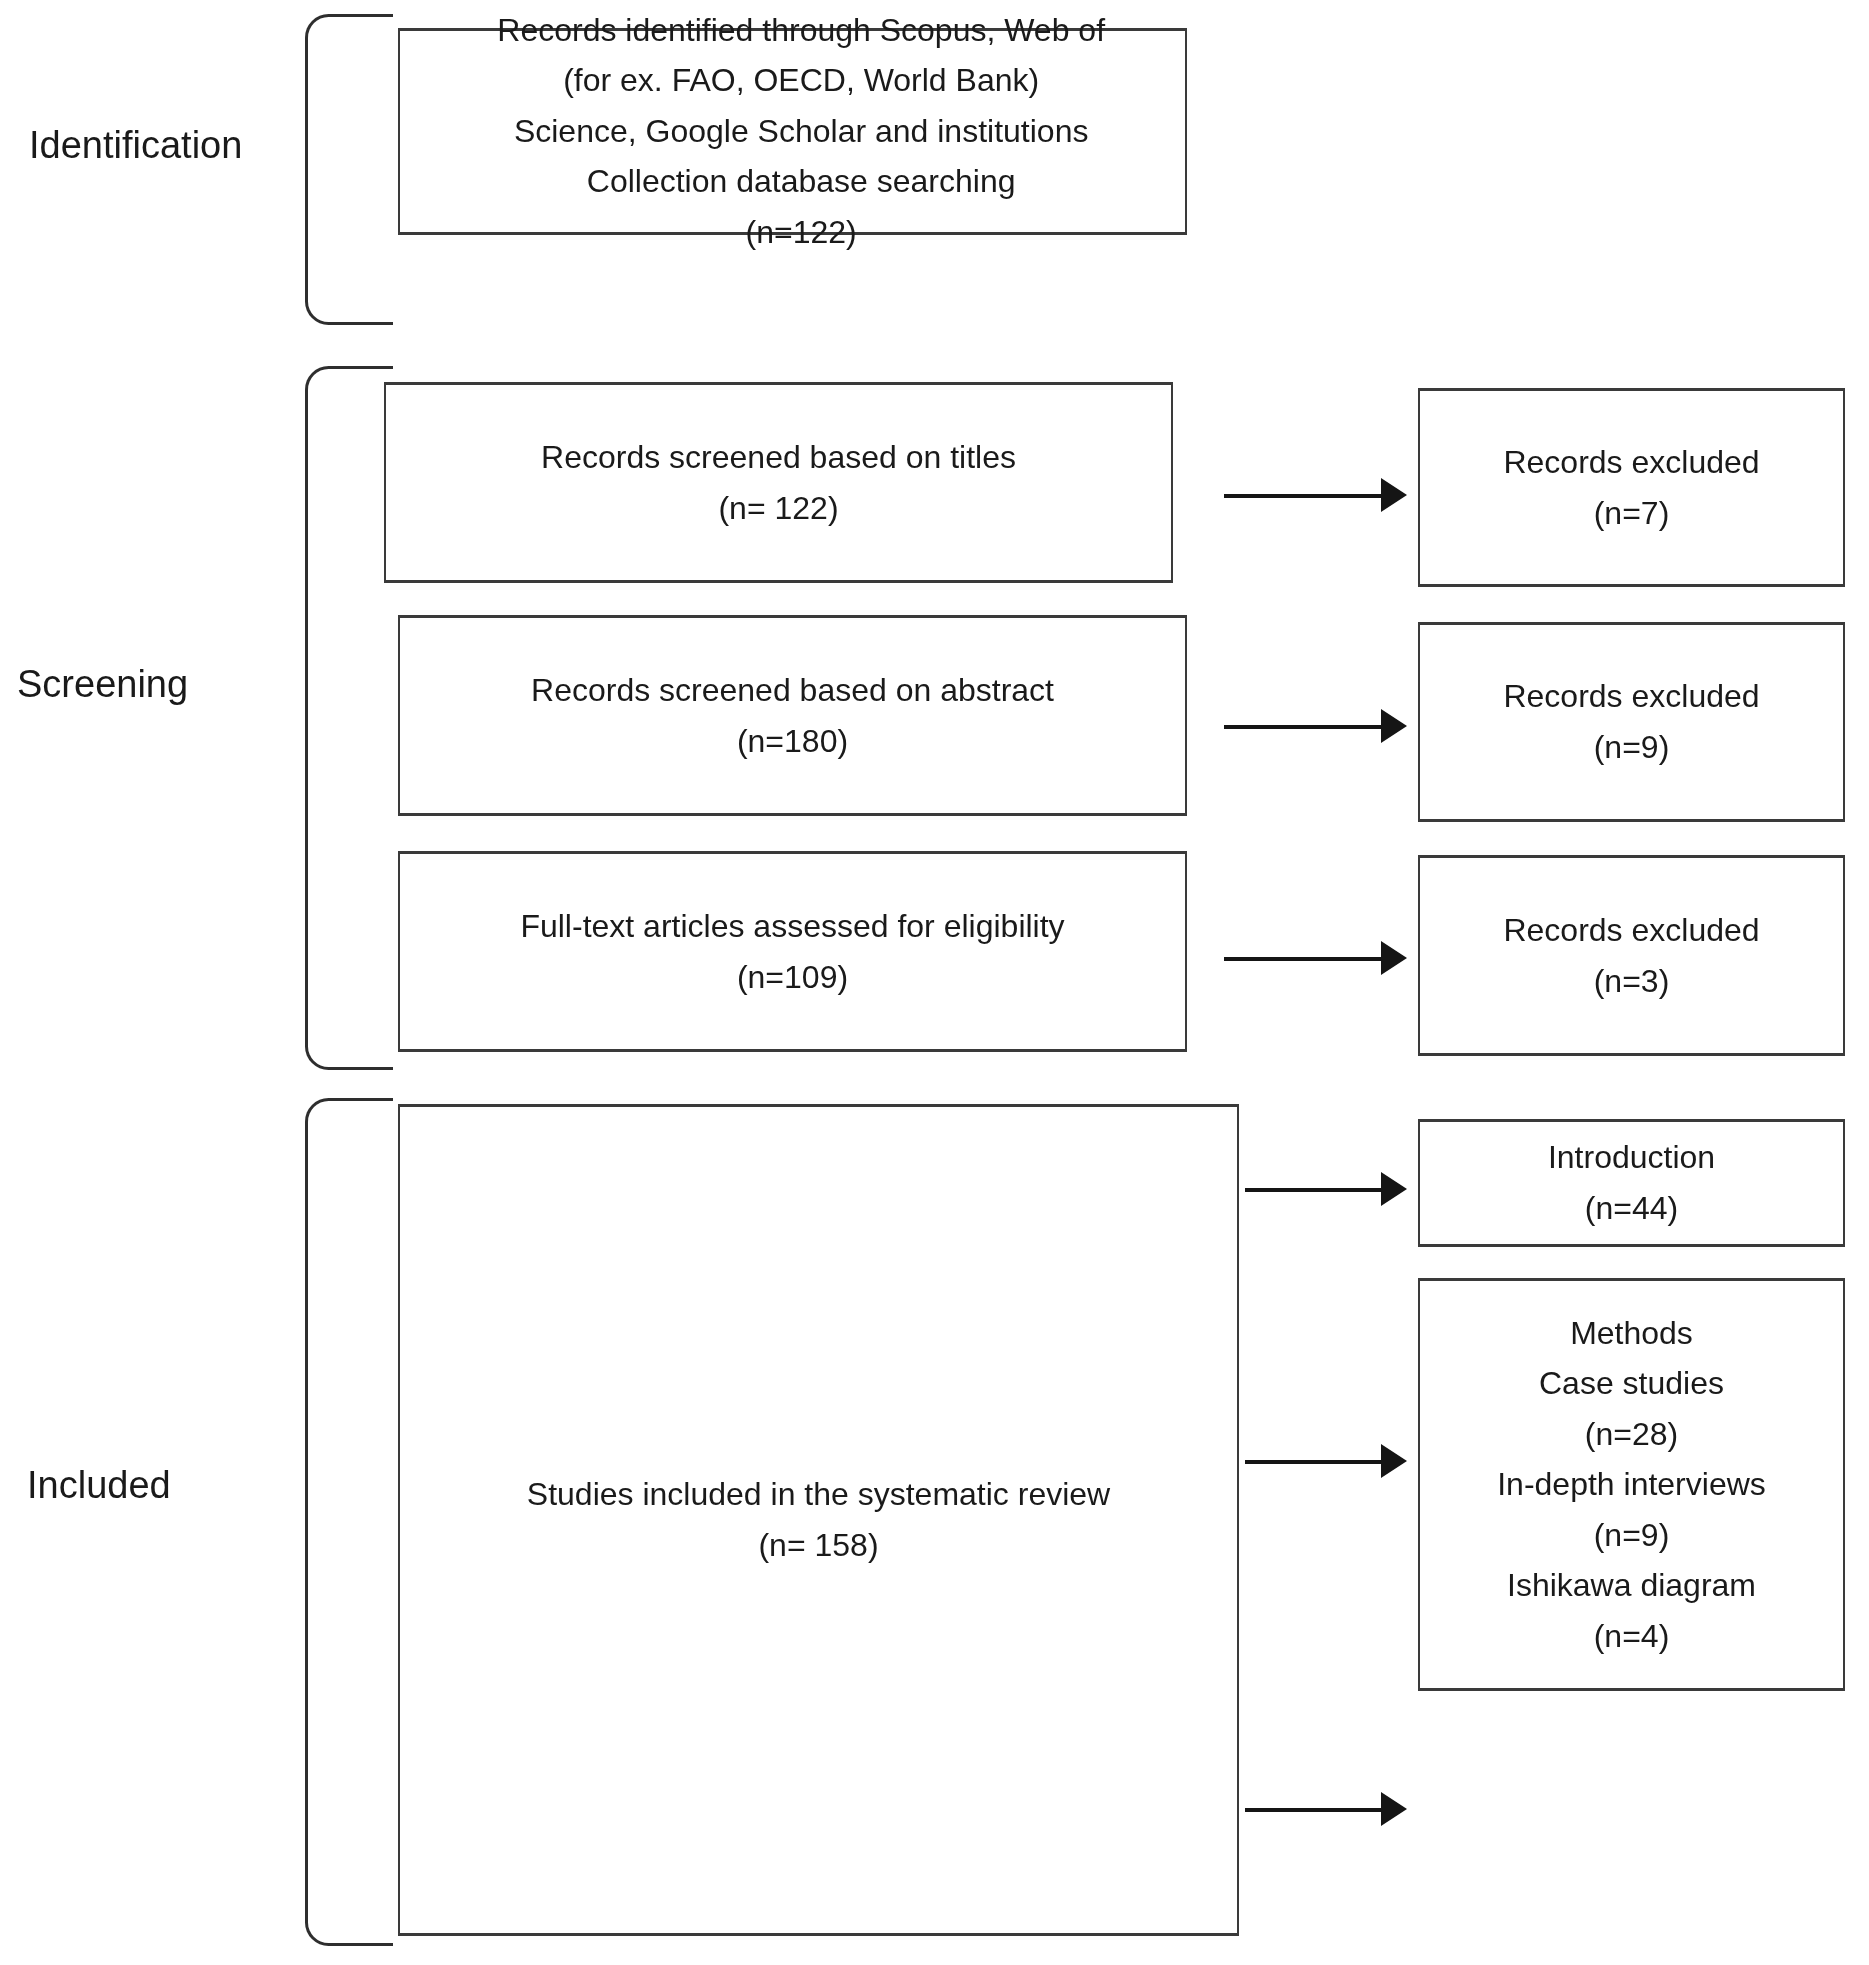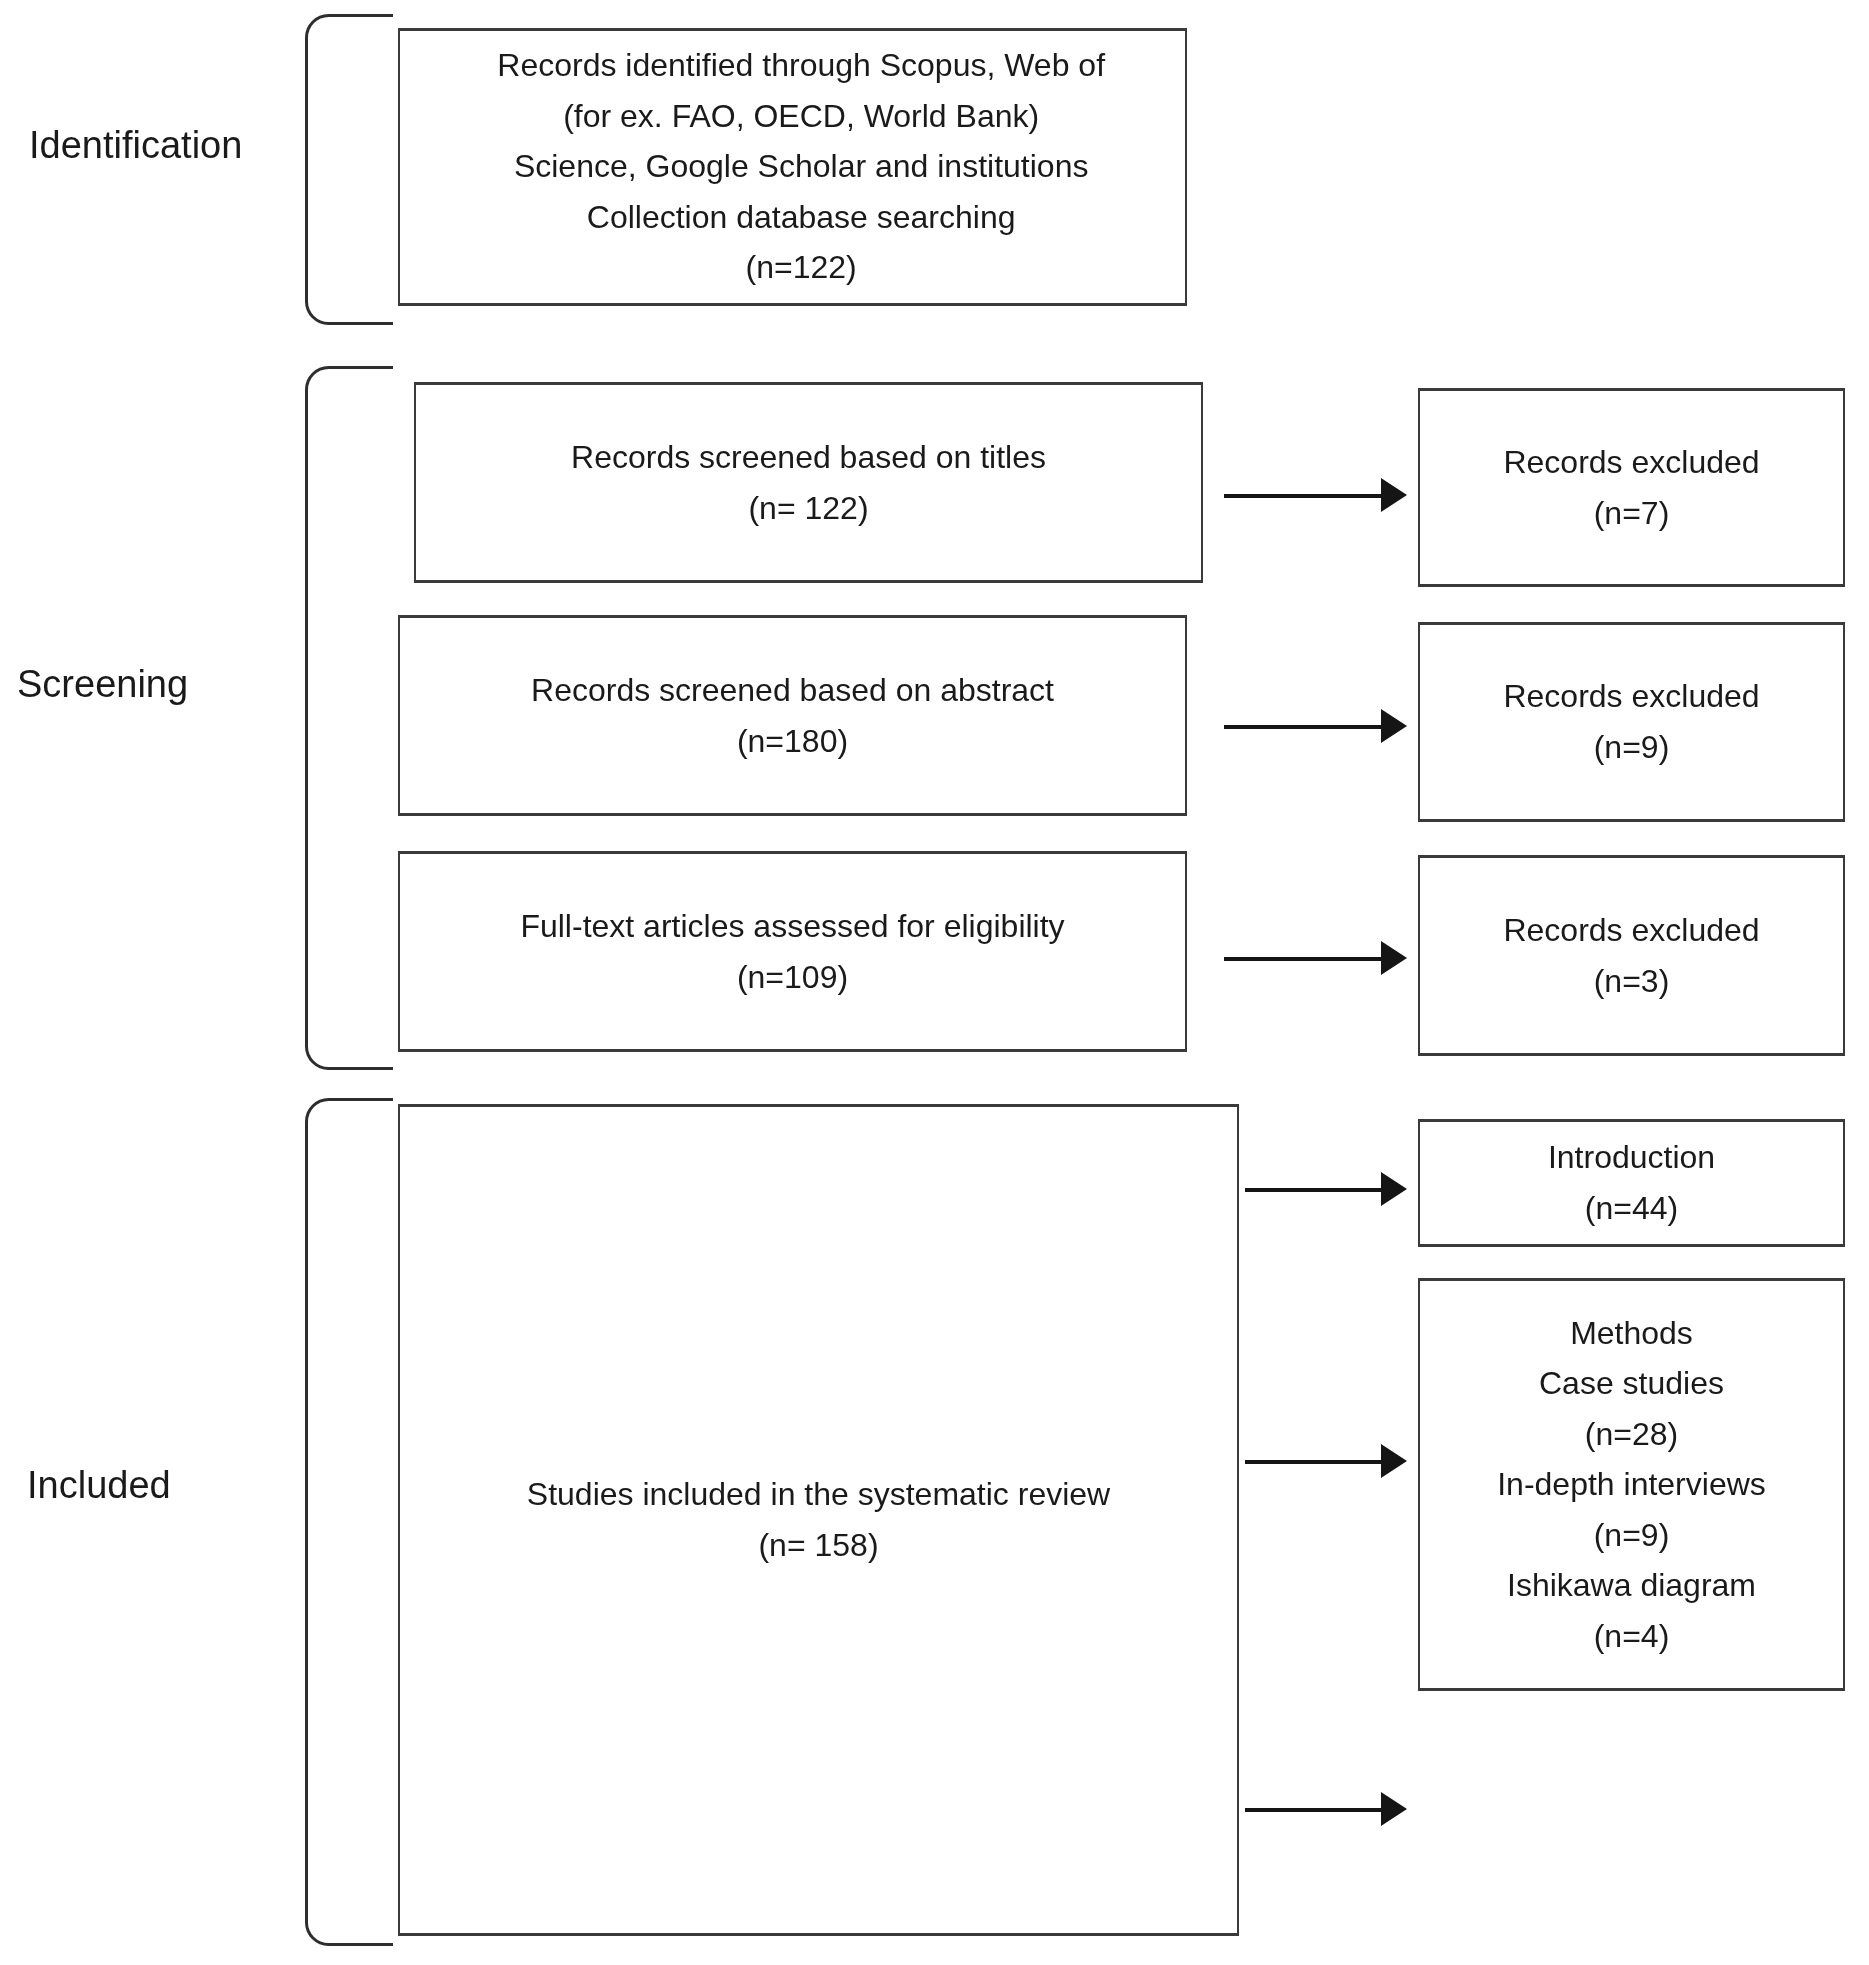"Records identified through Scopus, Web" div.box { height: 278px -> 207px }
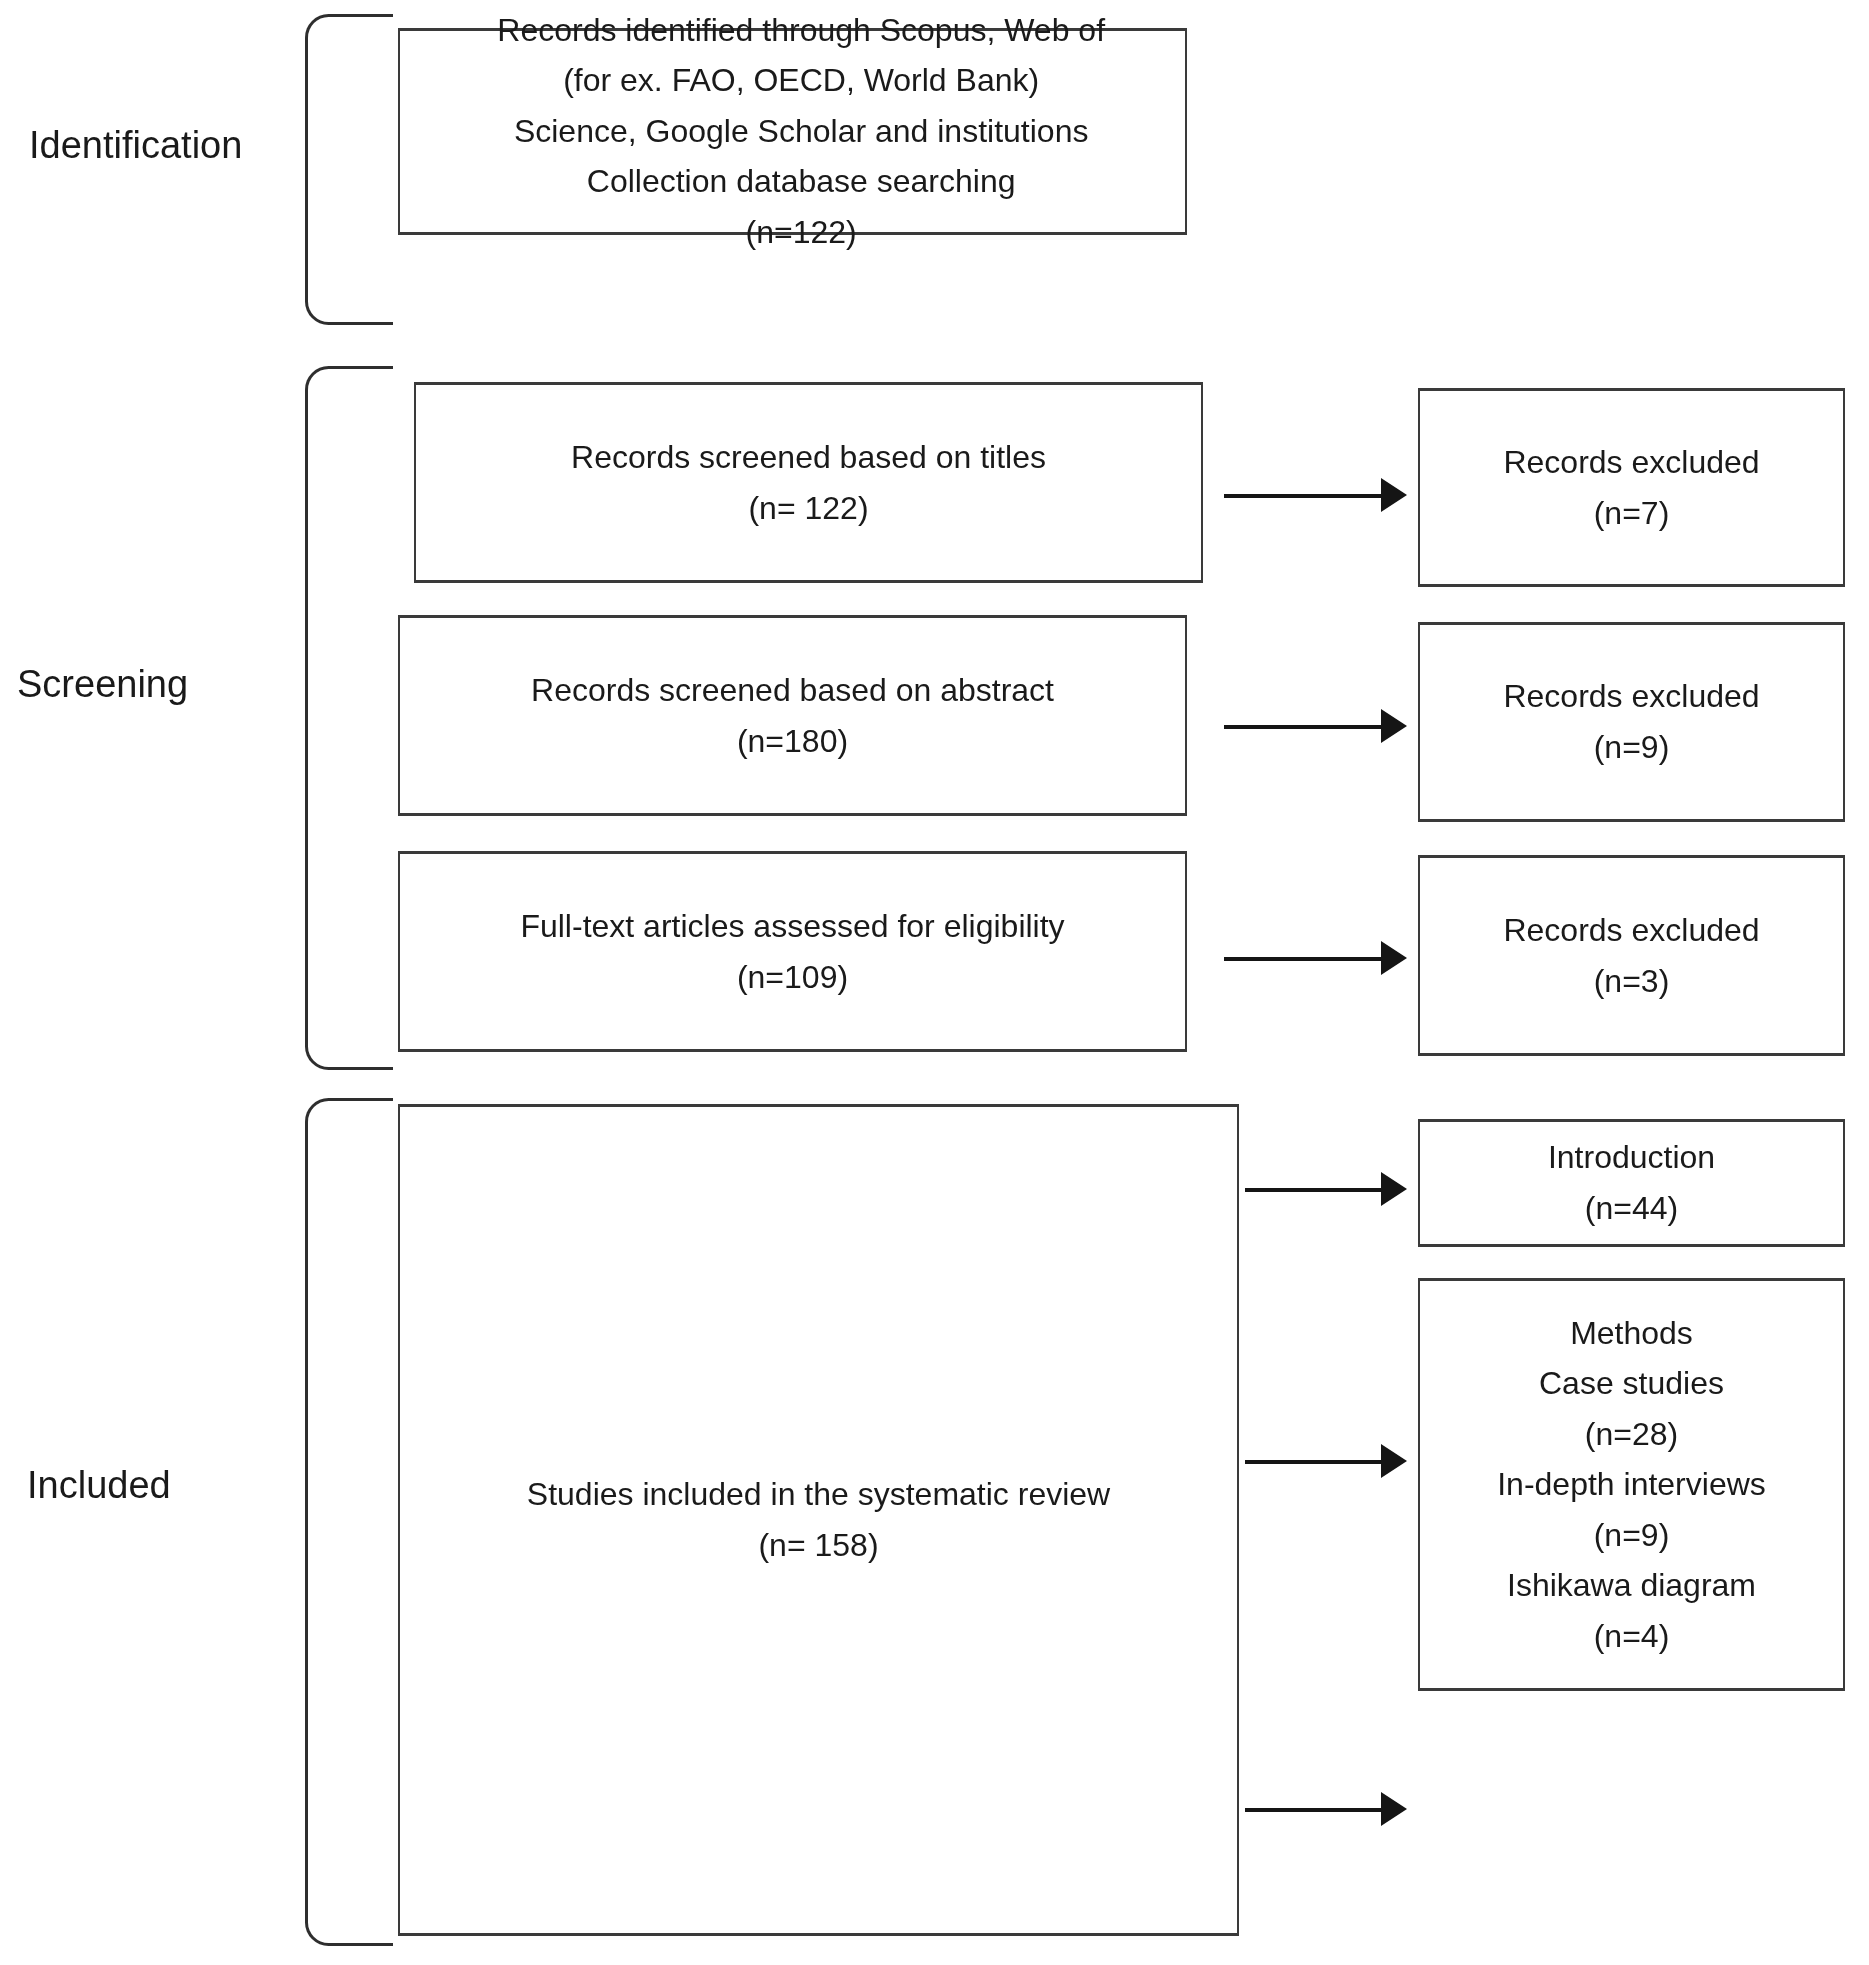"Records screened based on titles" div.box { left: 414px -> 384px }
